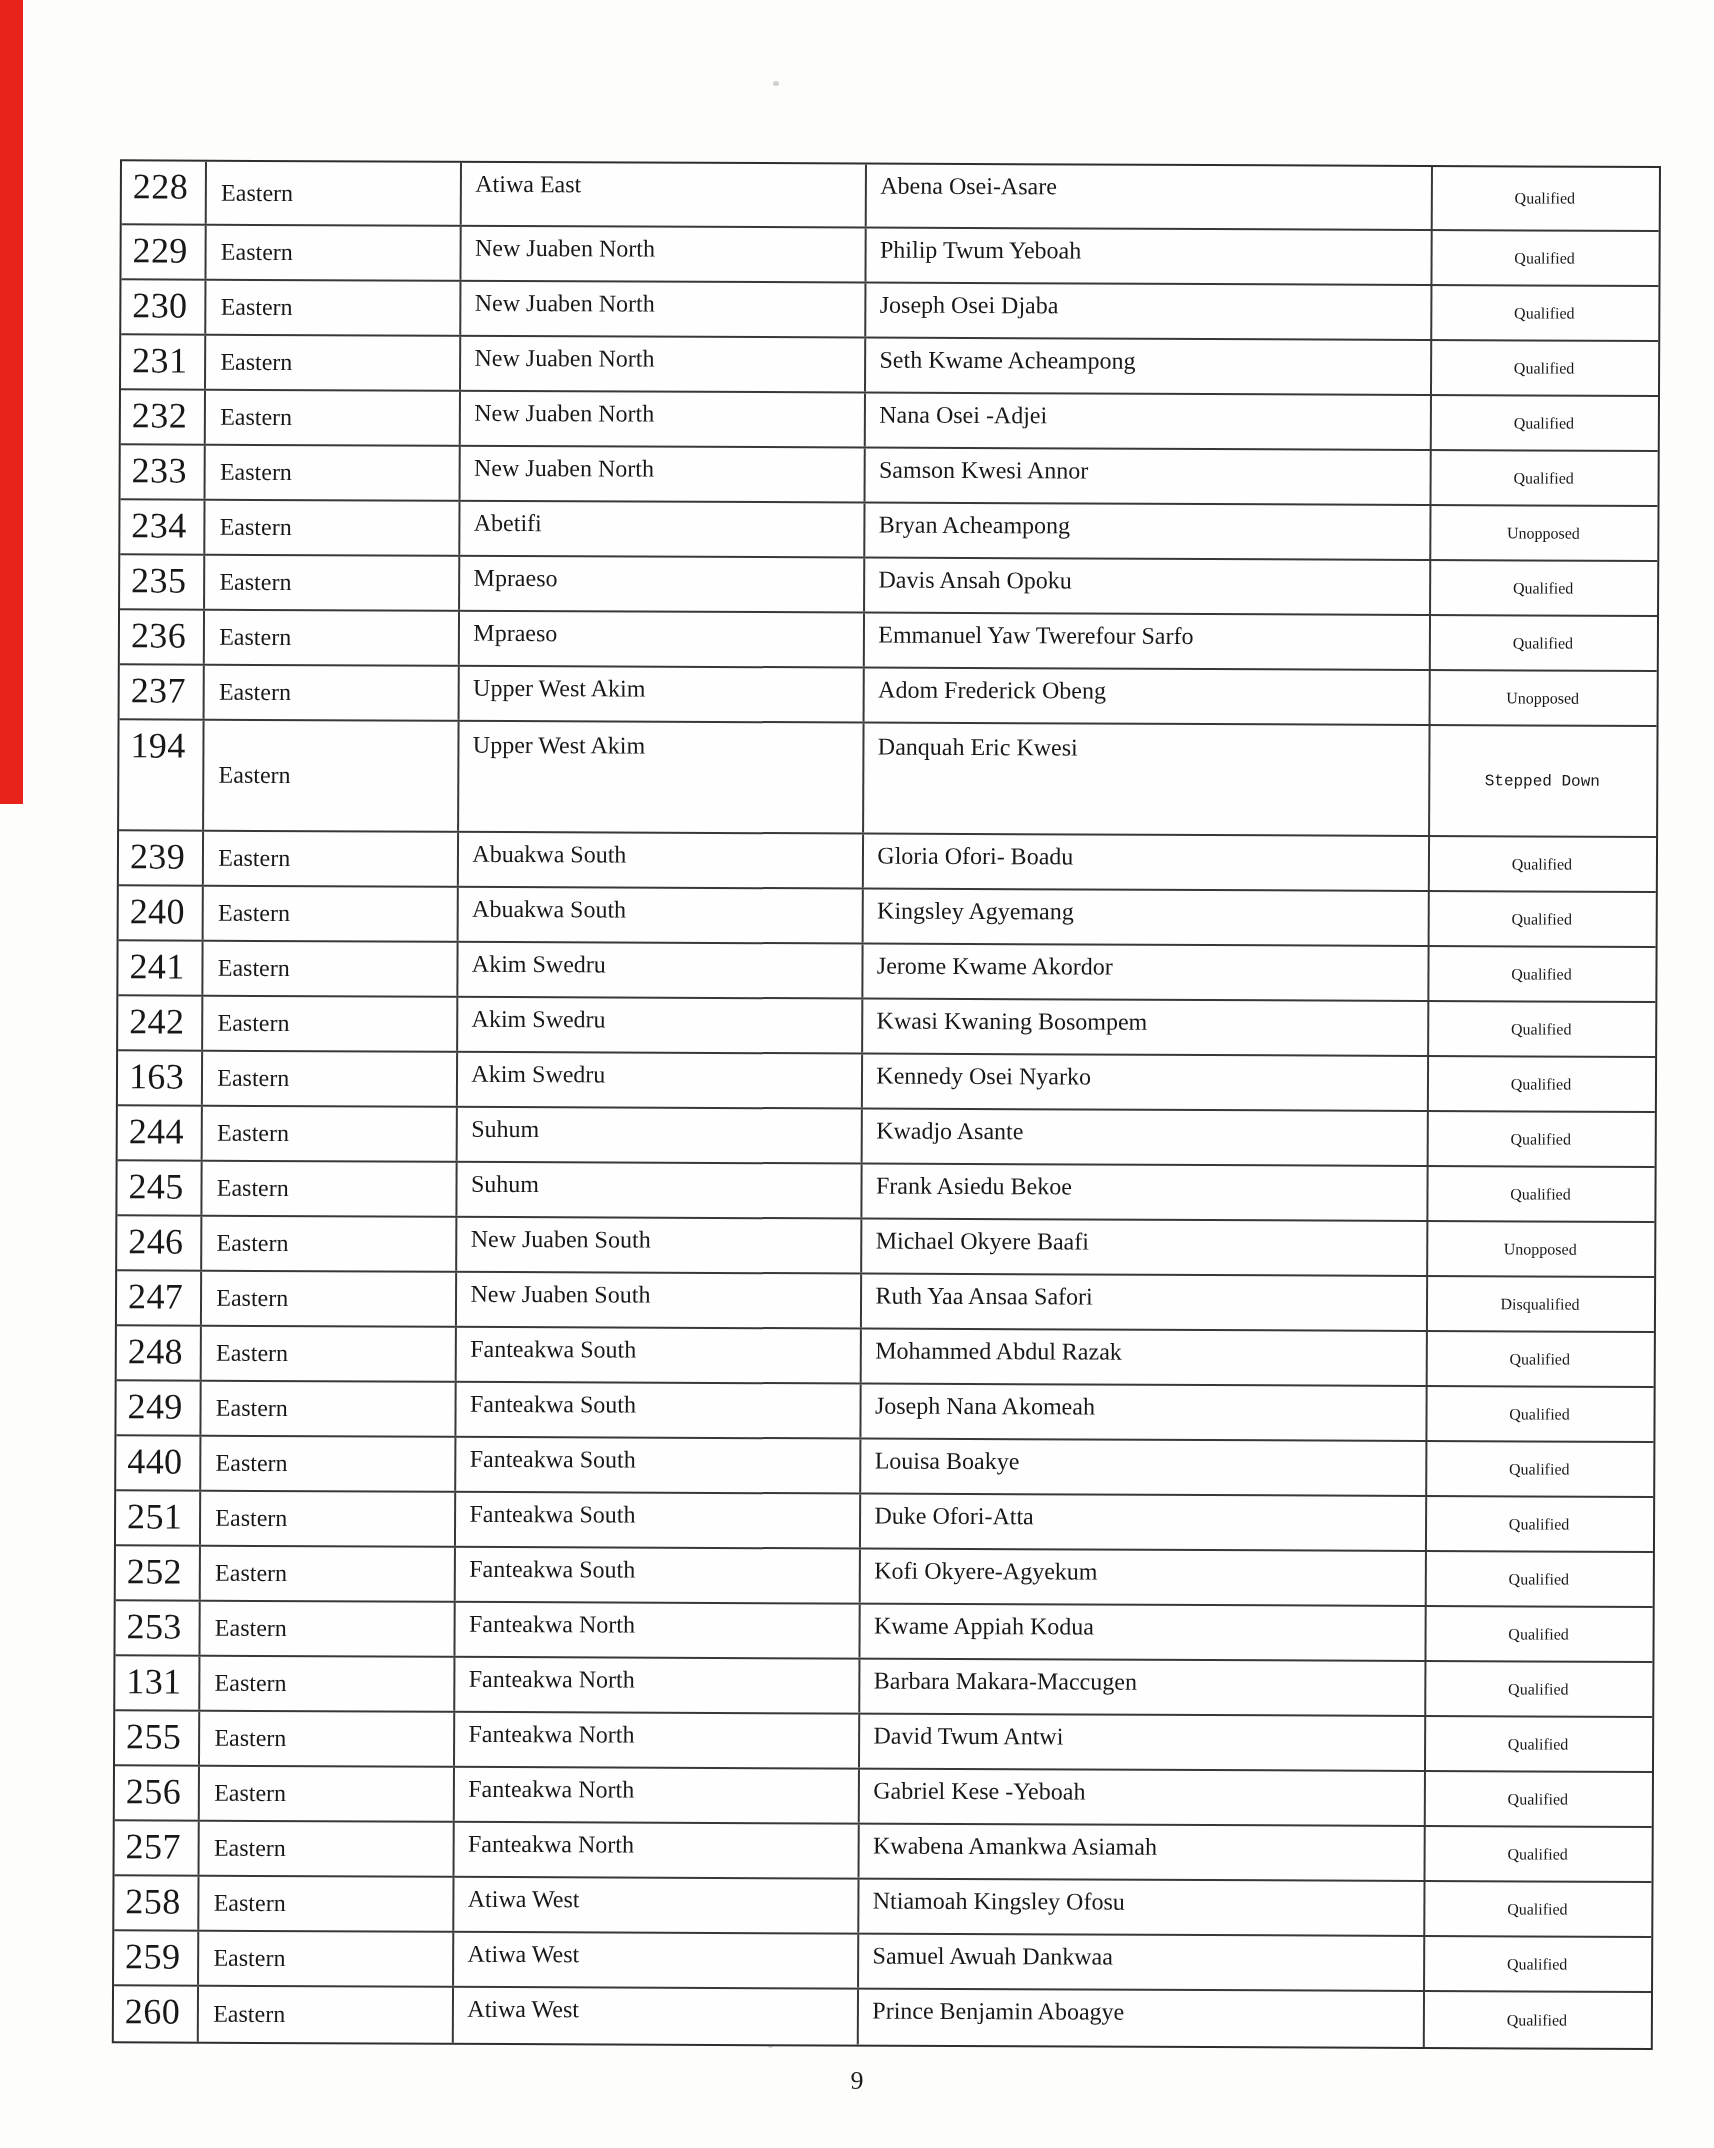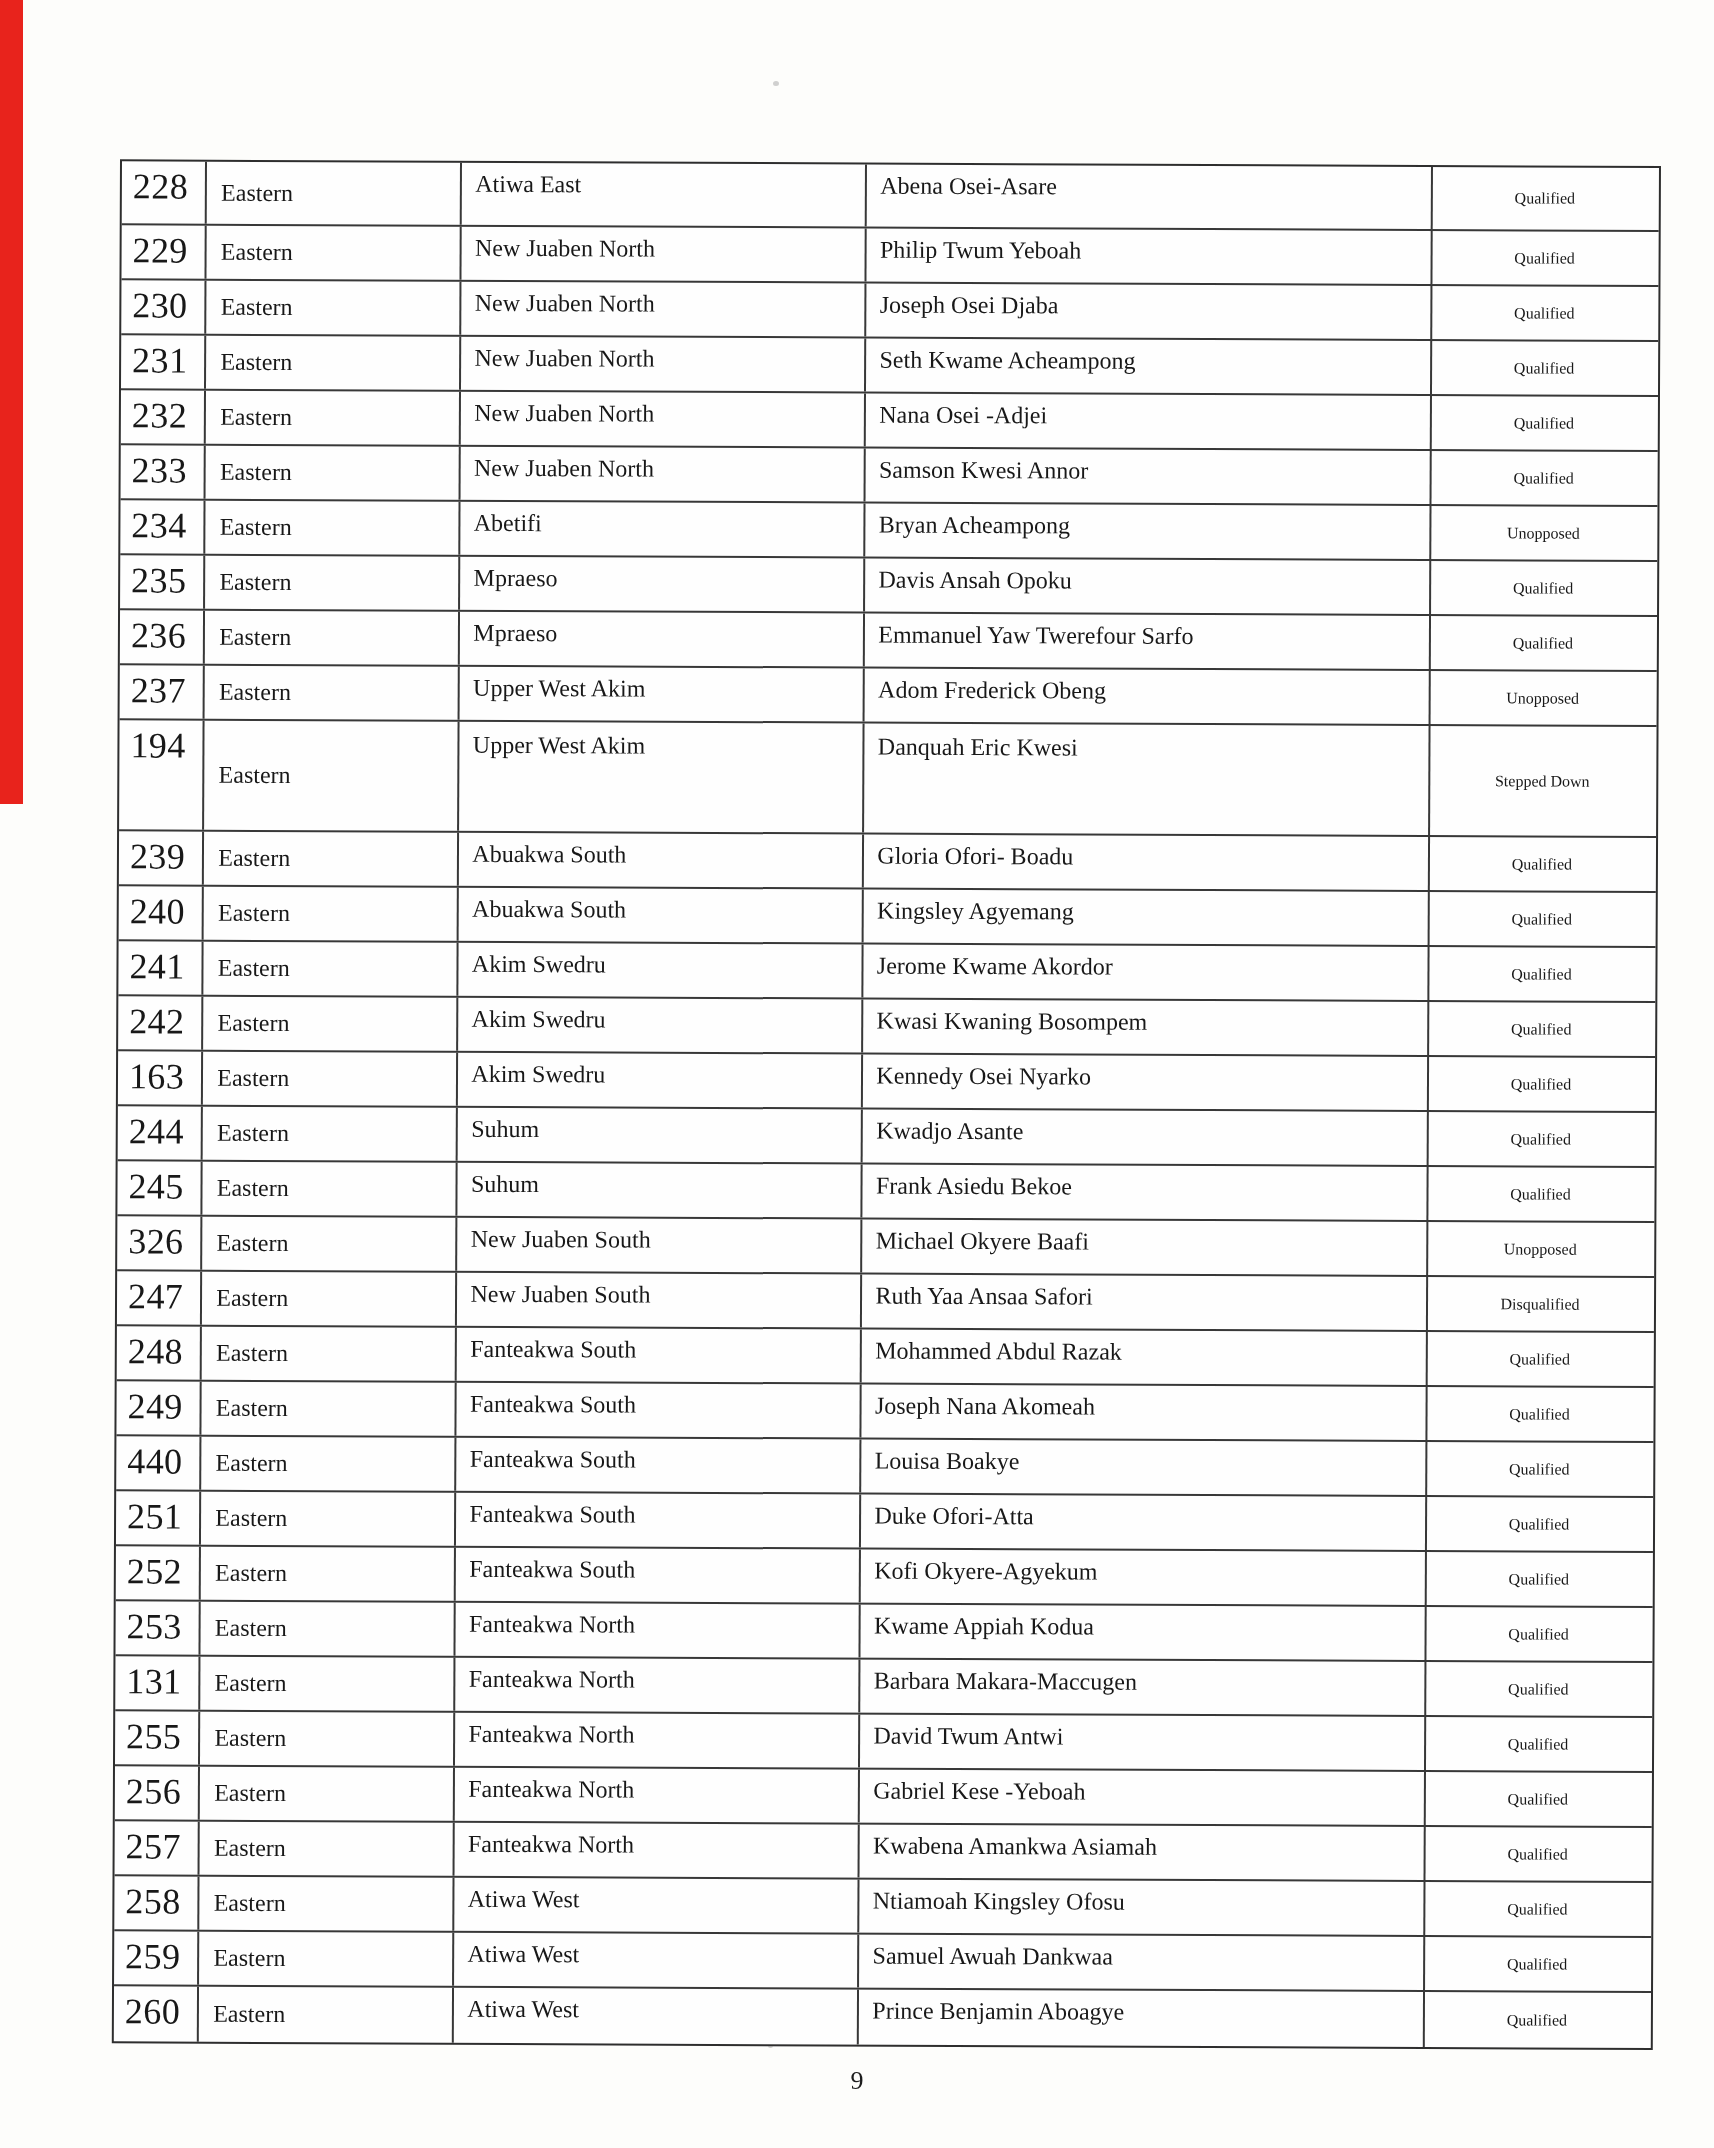"Stepped Down" .table > div:nth-of-type(11) .c5 { font-family: none -> Liberation Mono, monospace }
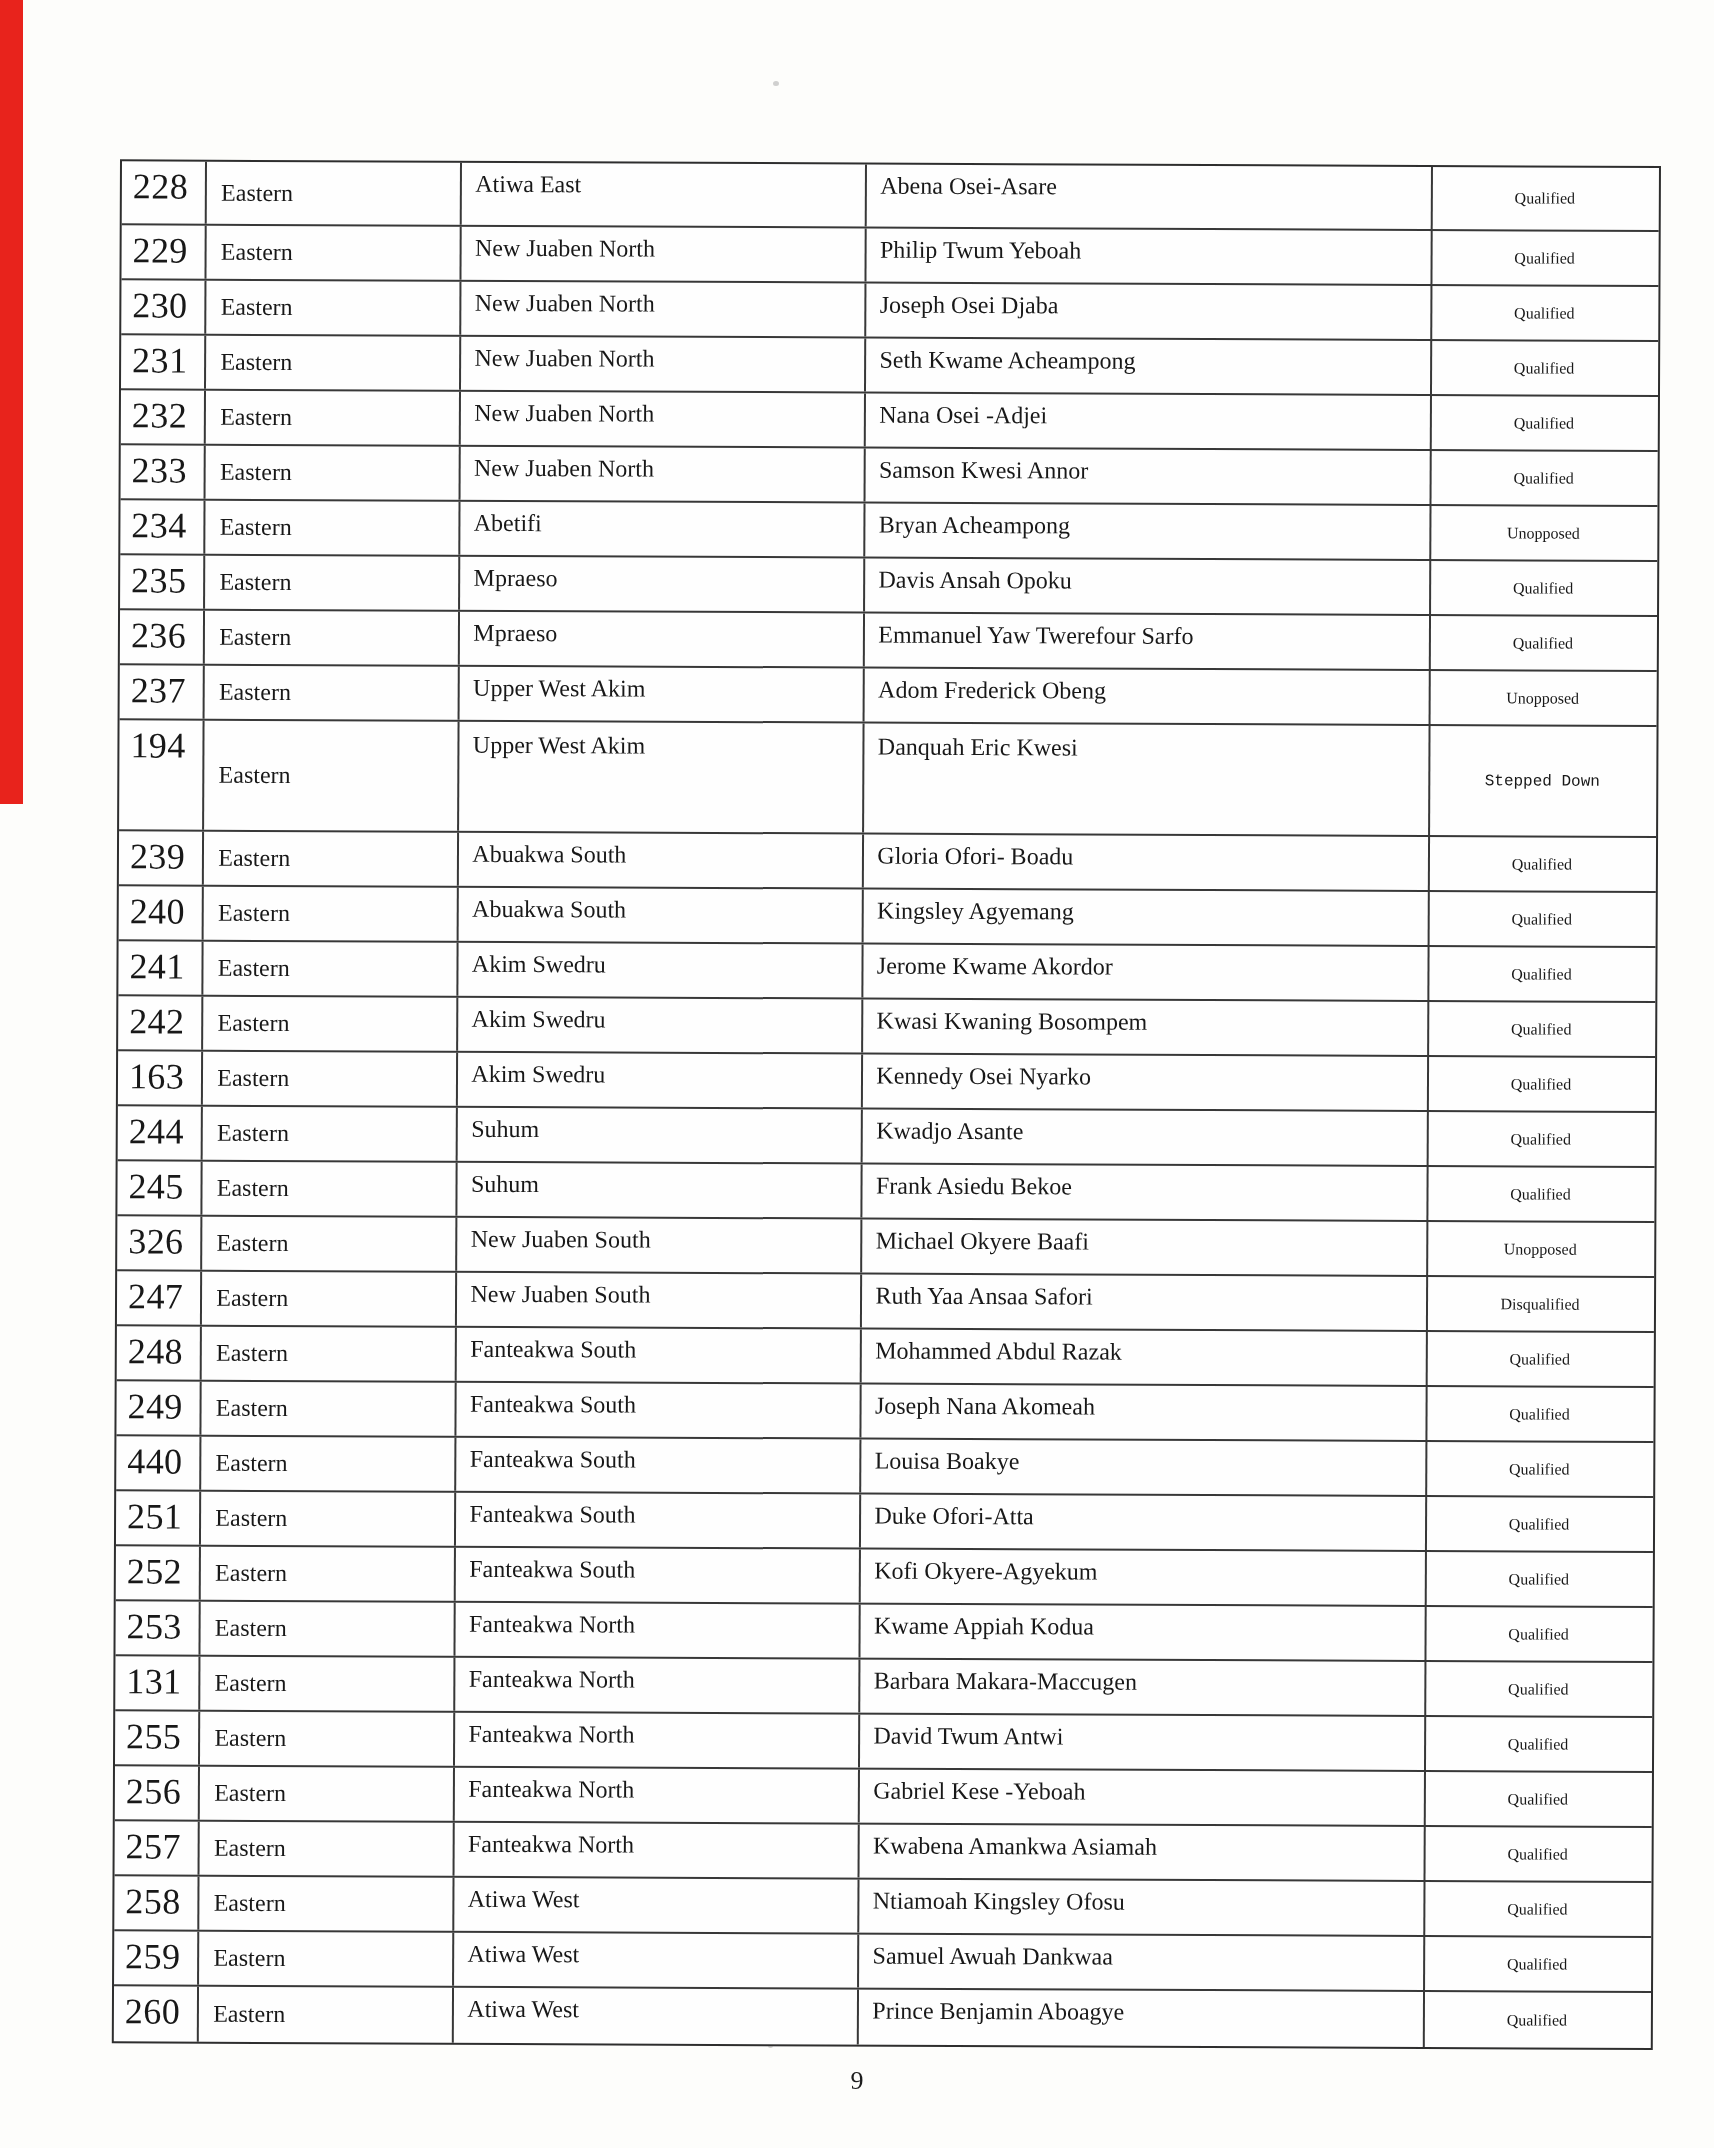"326" div.cell { text: 326 -> 246 }
